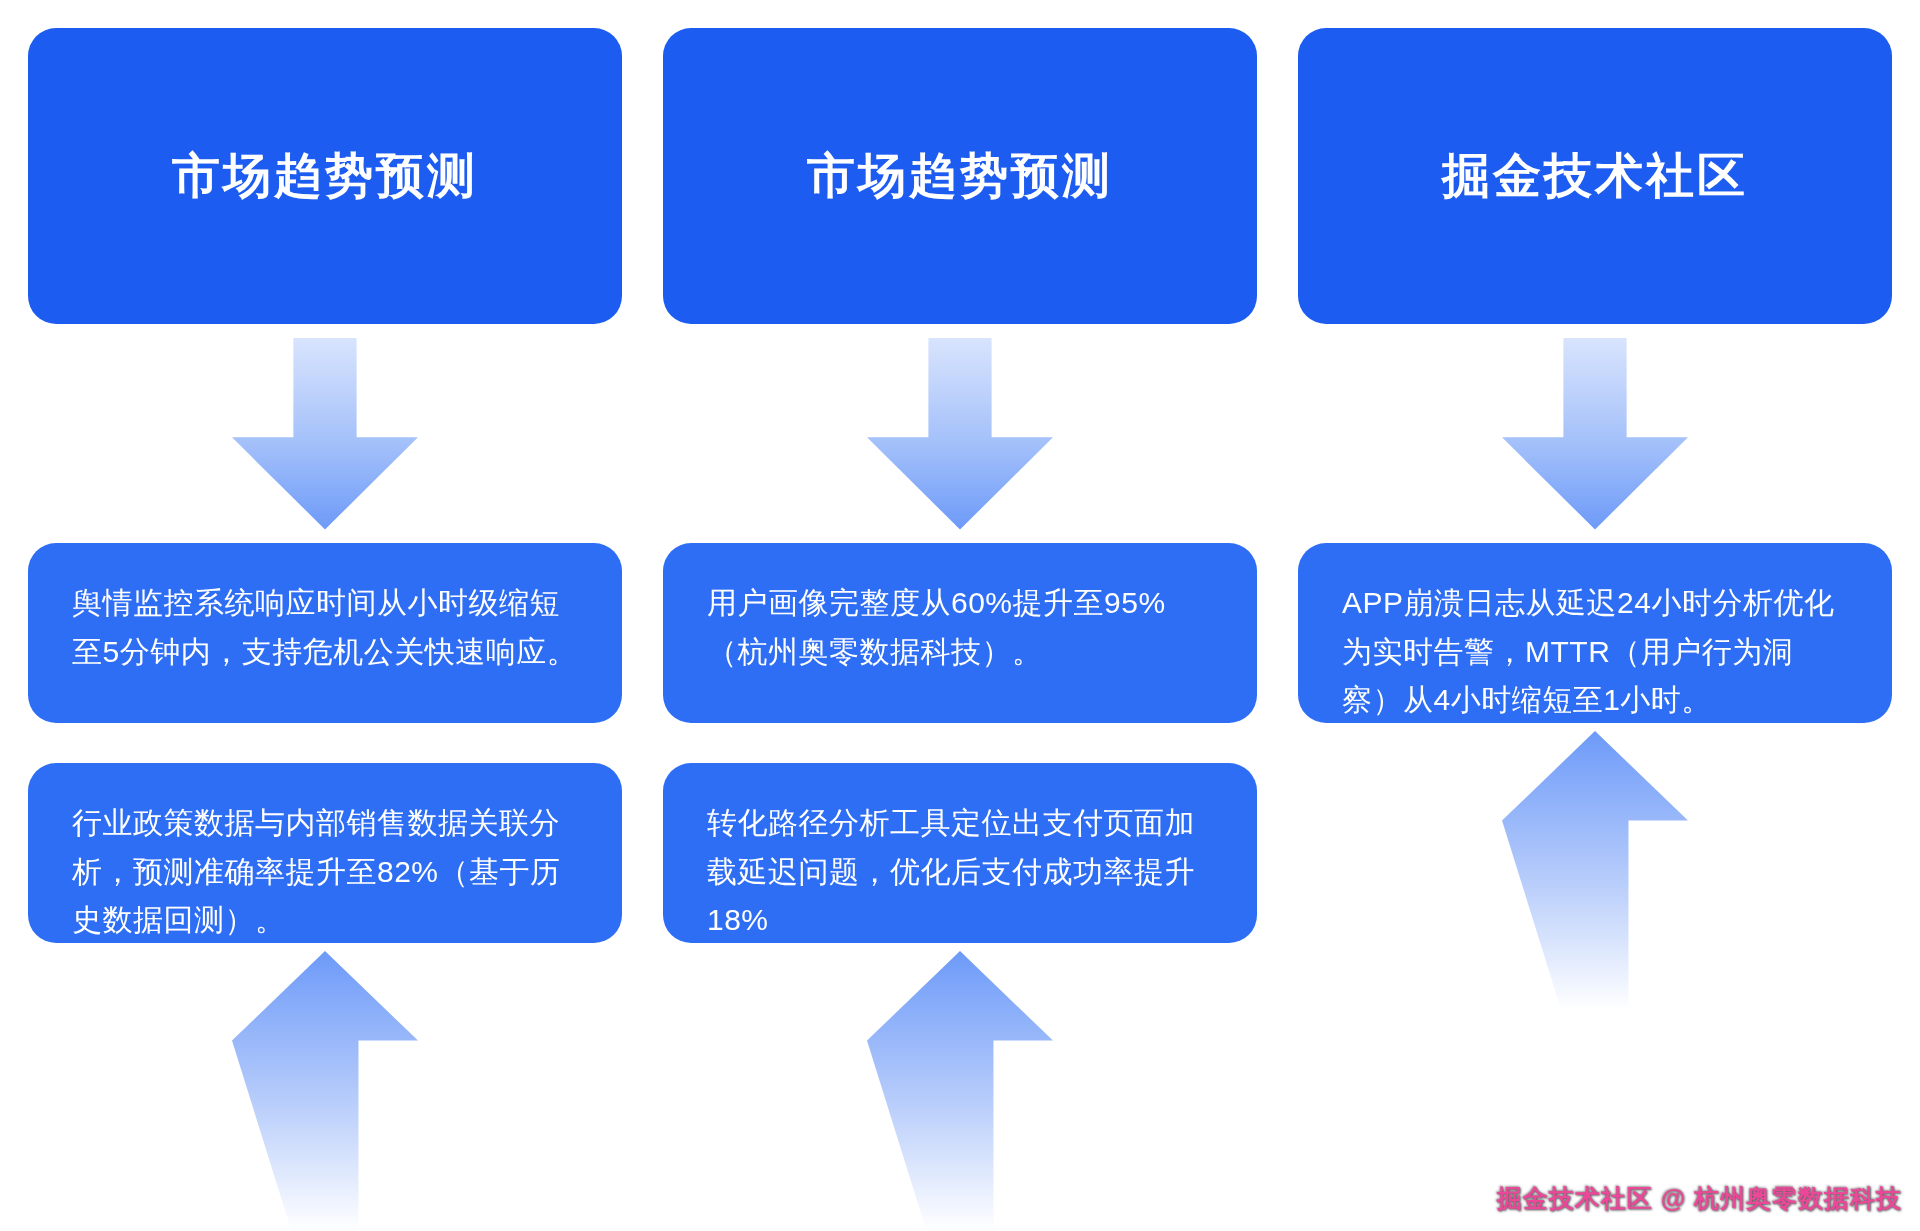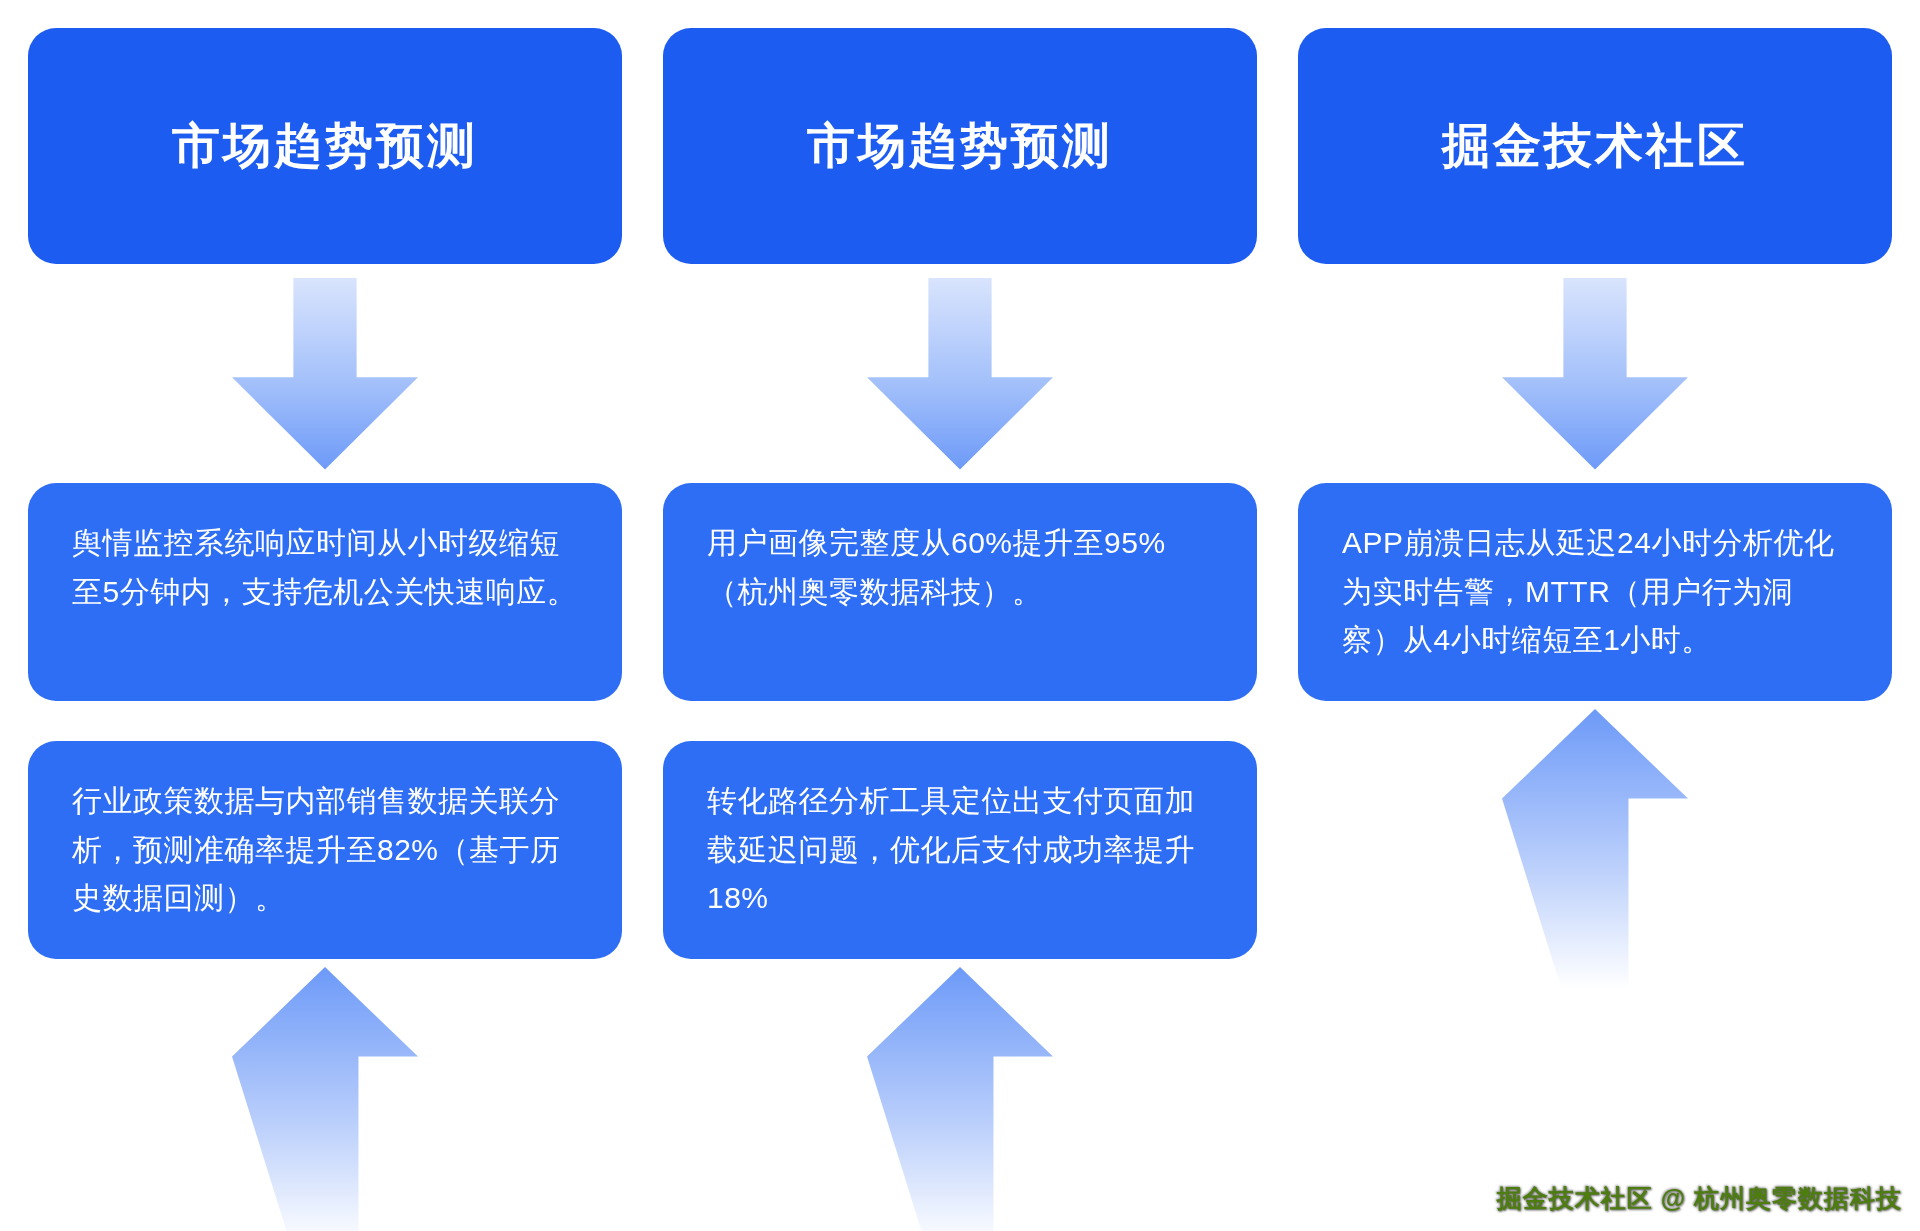"市场趋势预测" .header-box { height: 236px -> 296px }
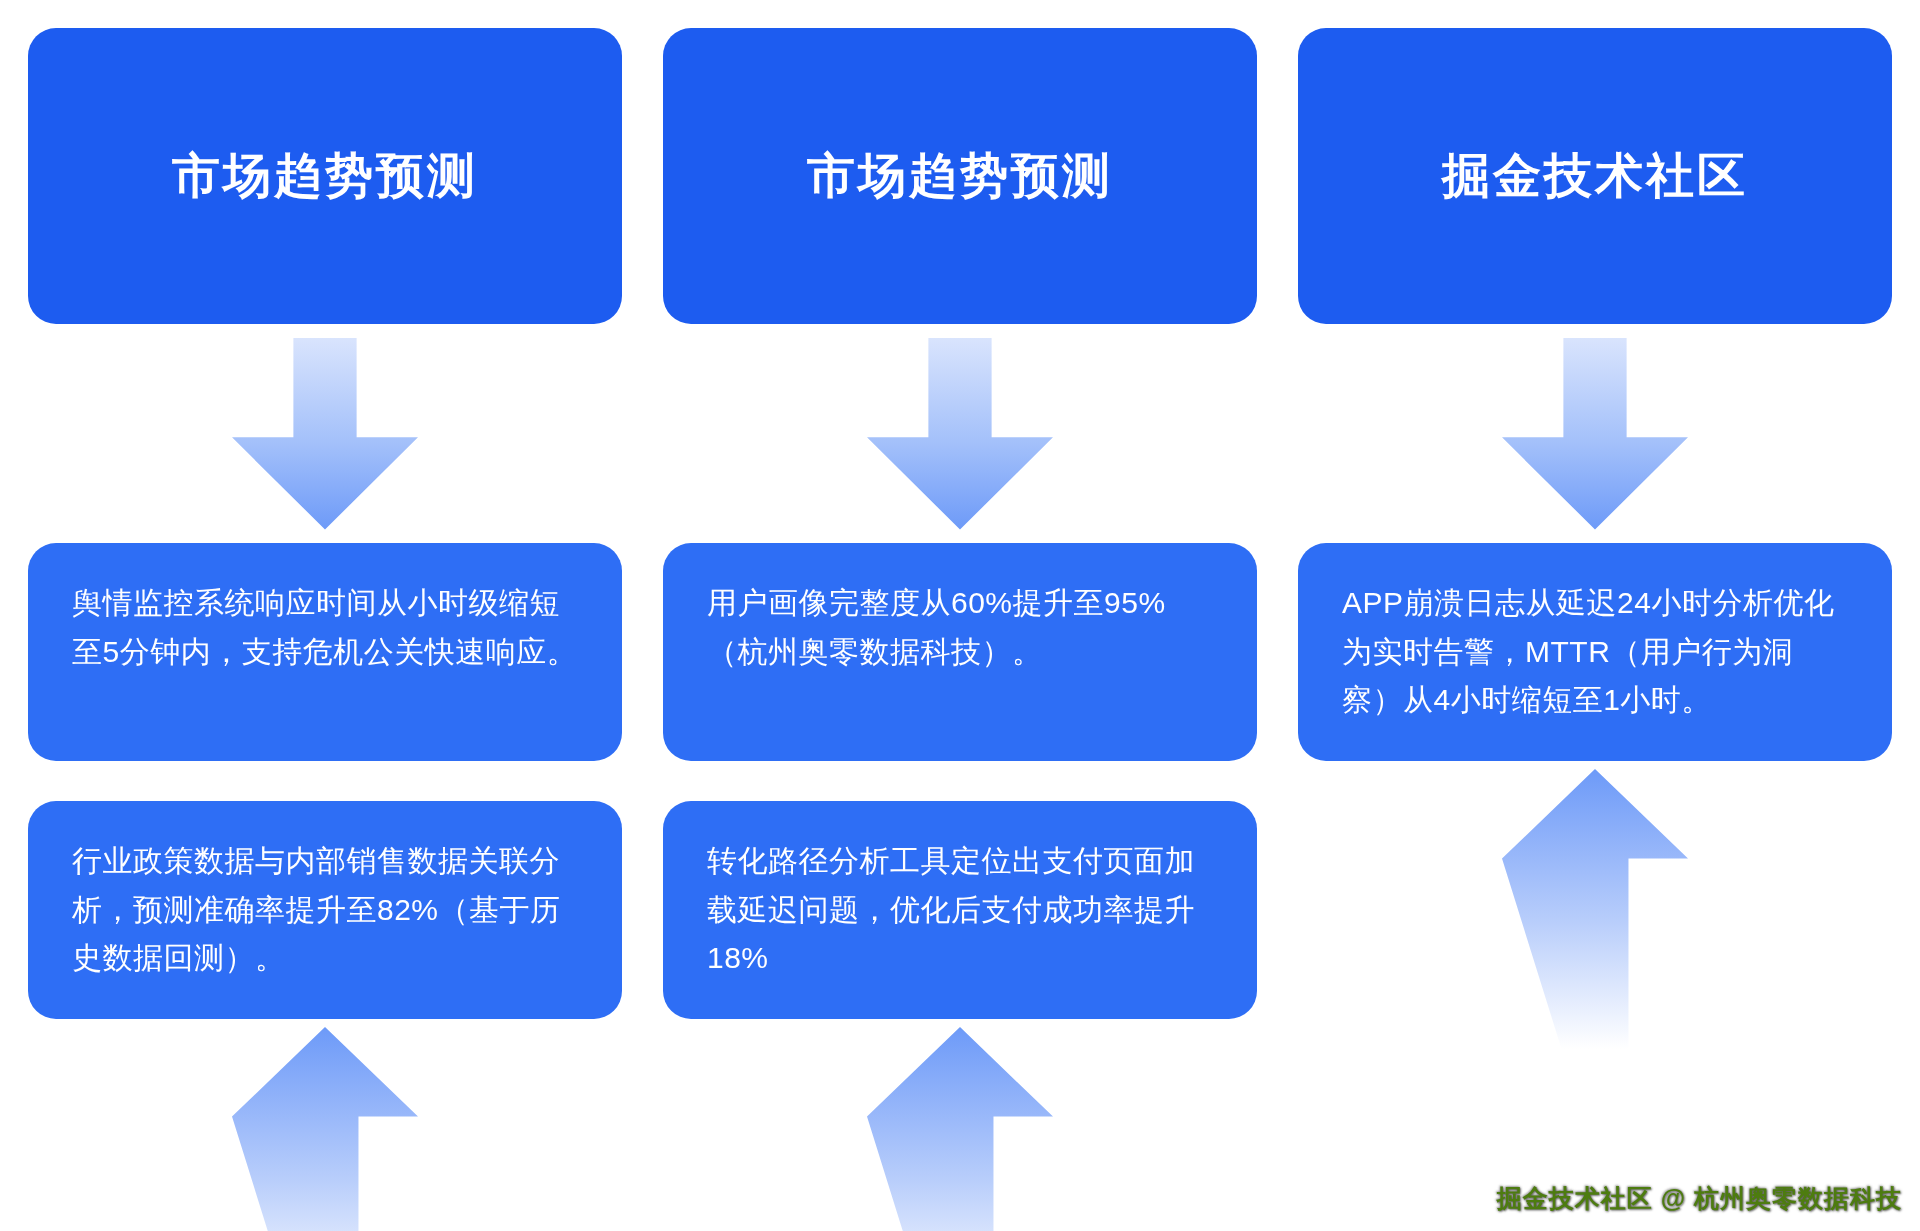"舆情监控系统响应时间从小时级缩短至5分钟内，支持危机公关快速响应。" .info-box { height: 218px -> 180px }
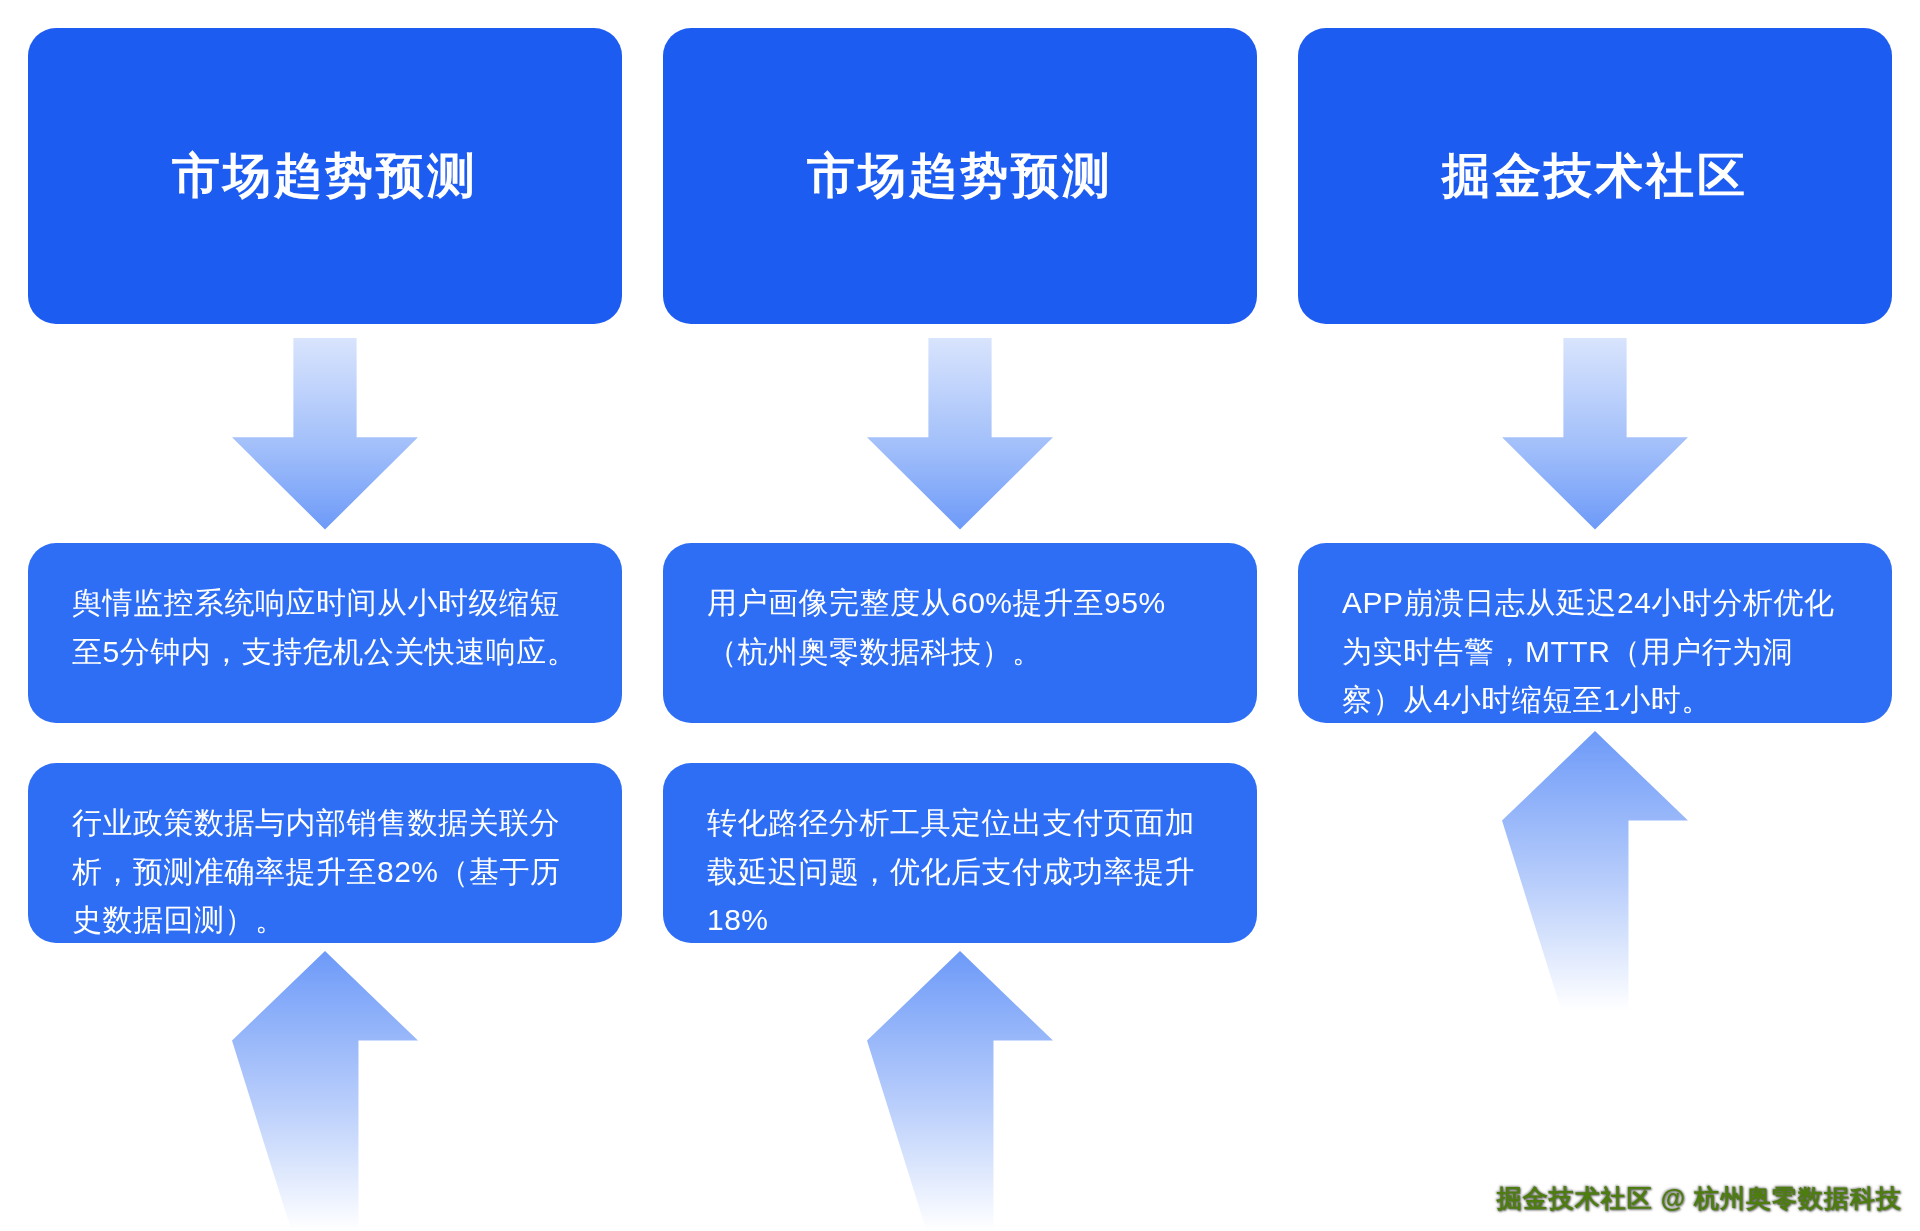"掘金技术社区 @ 杭州奥零数据科技" .watermark { color: #4d7c0f -> #ec4899 }
